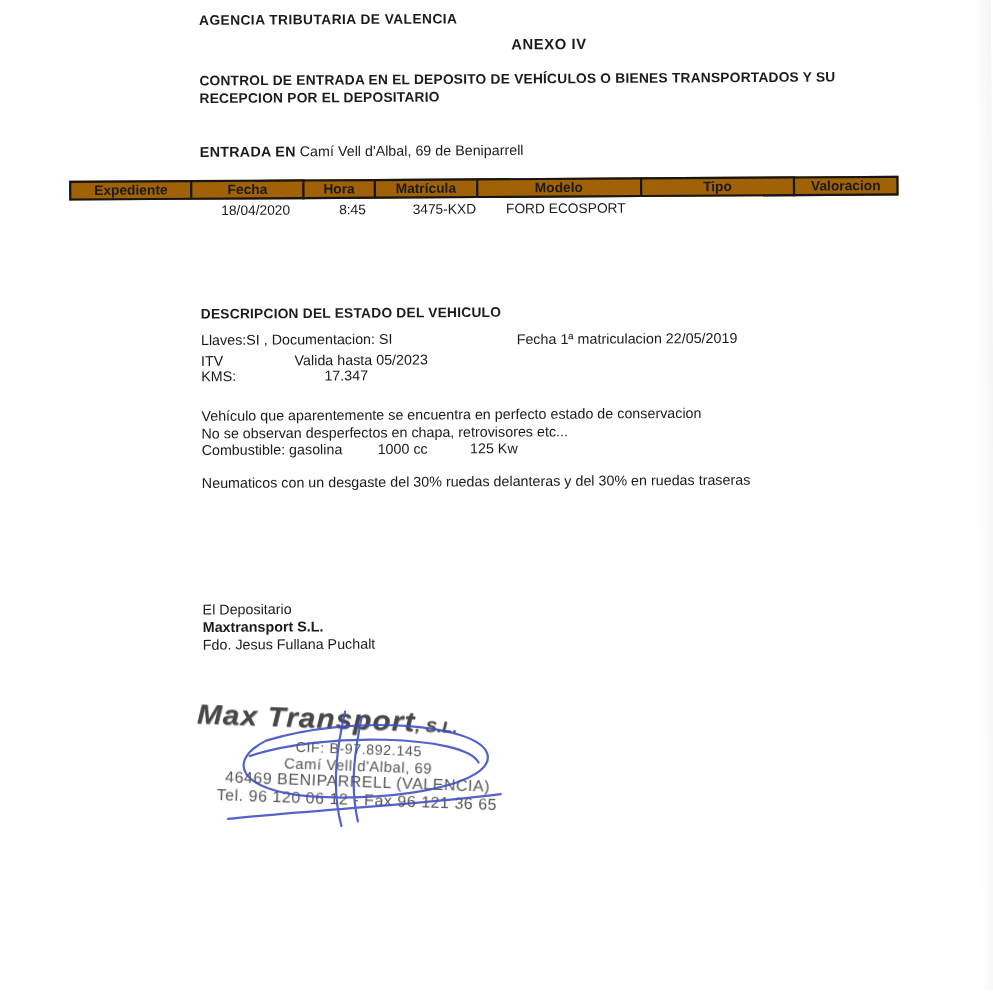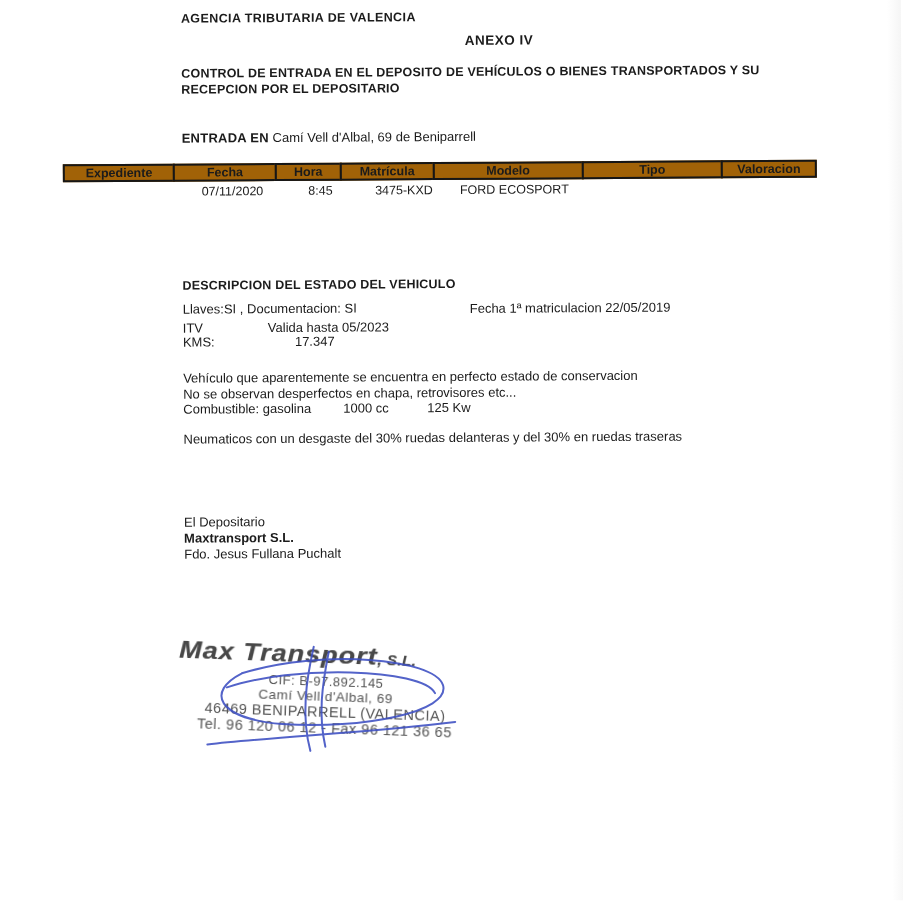"07/11/2020" div.vt-cell { text: 07/11/2020 -> 18/04/2020 }
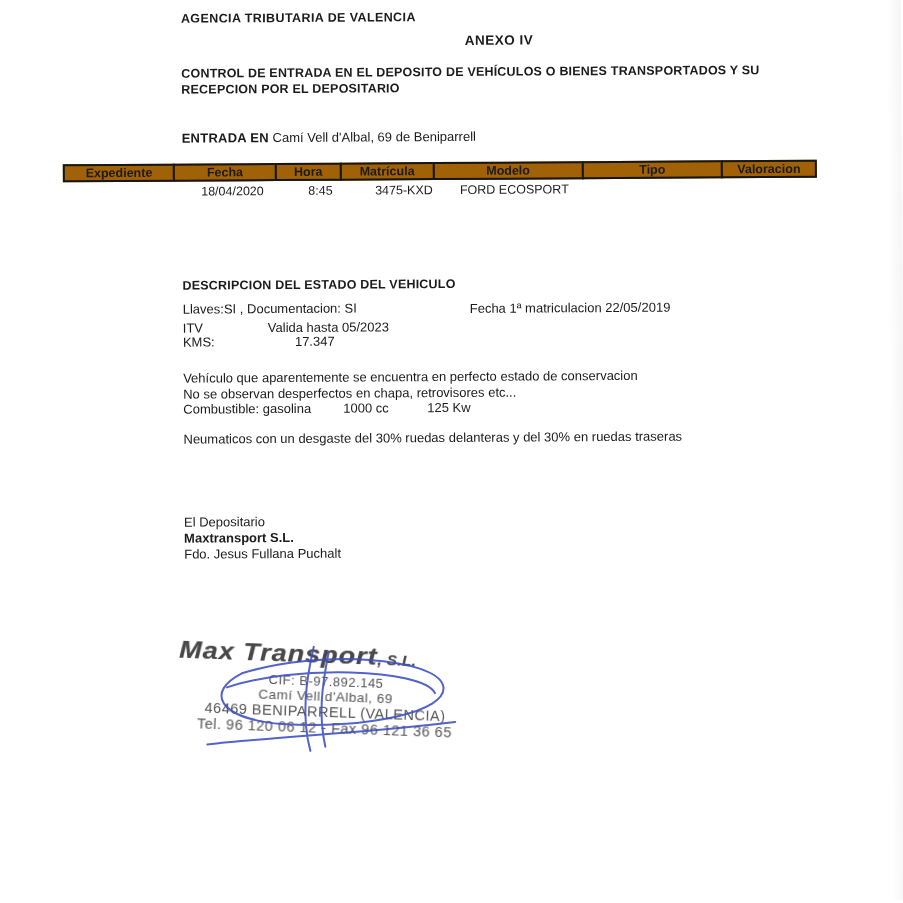"El Depositario" .sig { top: 513px -> 545px }
